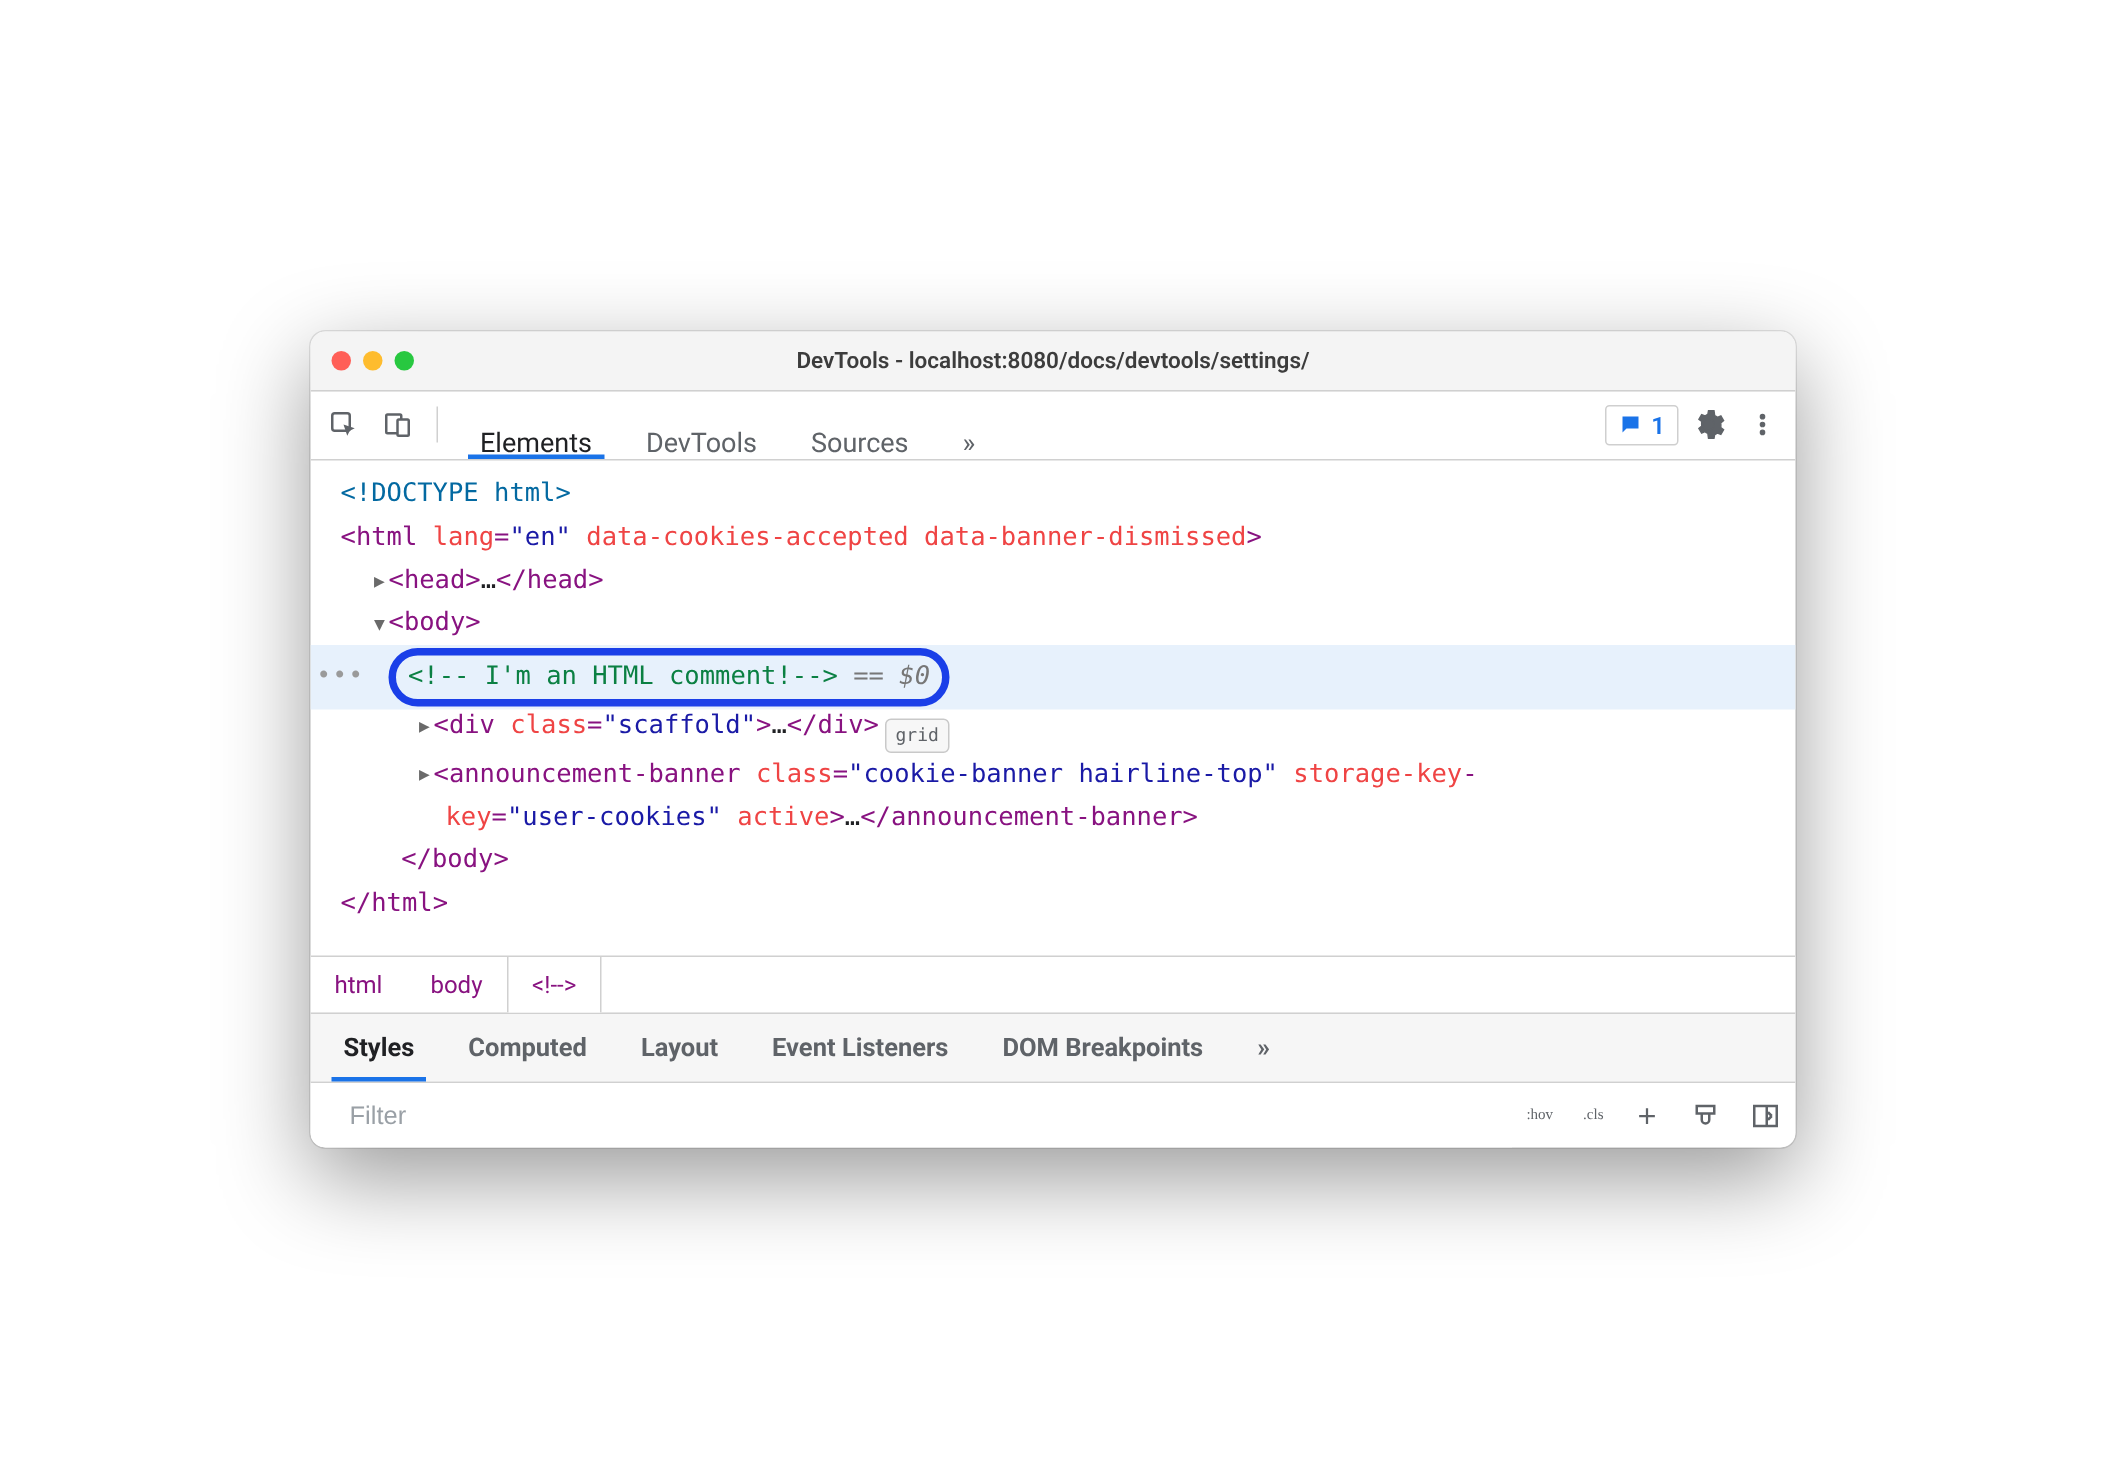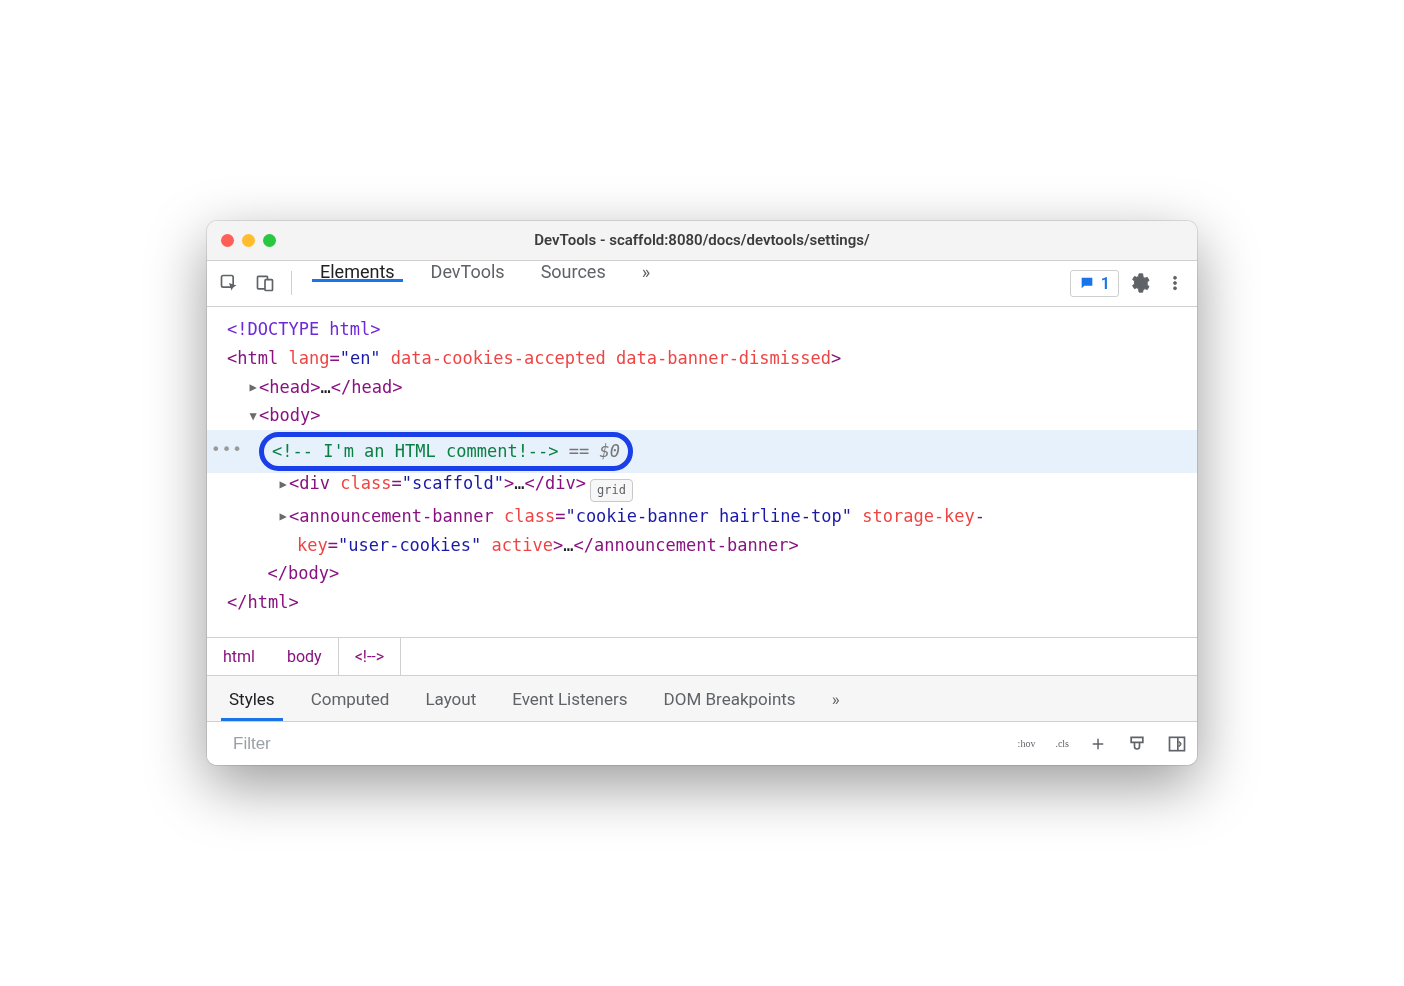"DevTools -" div.title { text: scaffold:8080/docs/devtools/settings/ -> localhost:8080/docs/devtools/settings/ }
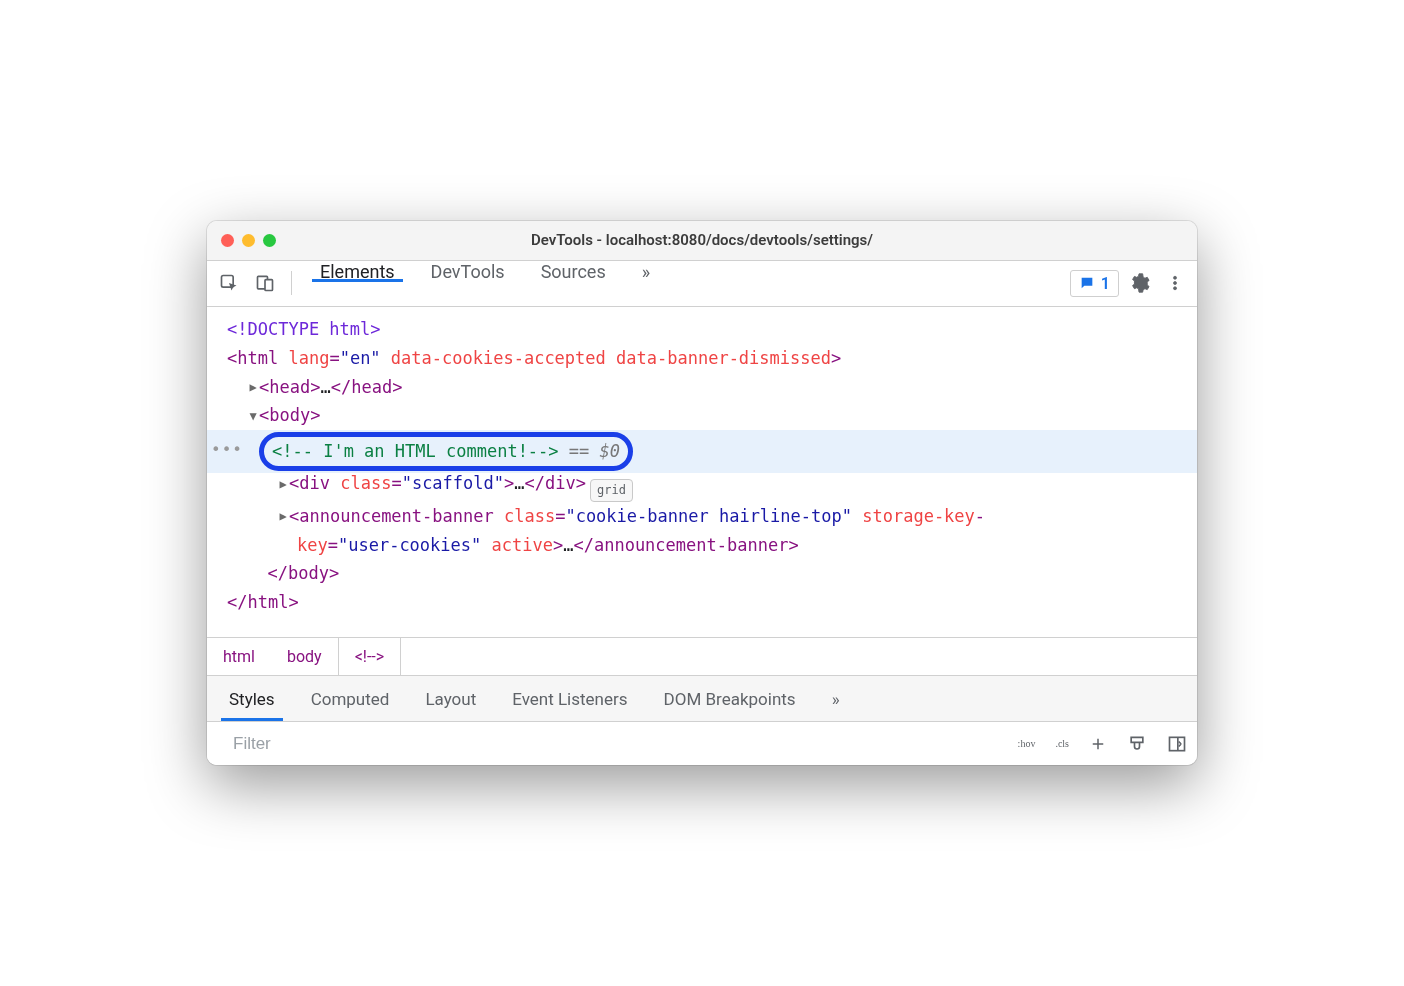"Elements" .tabs { align-items: flex-start -> flex-end }
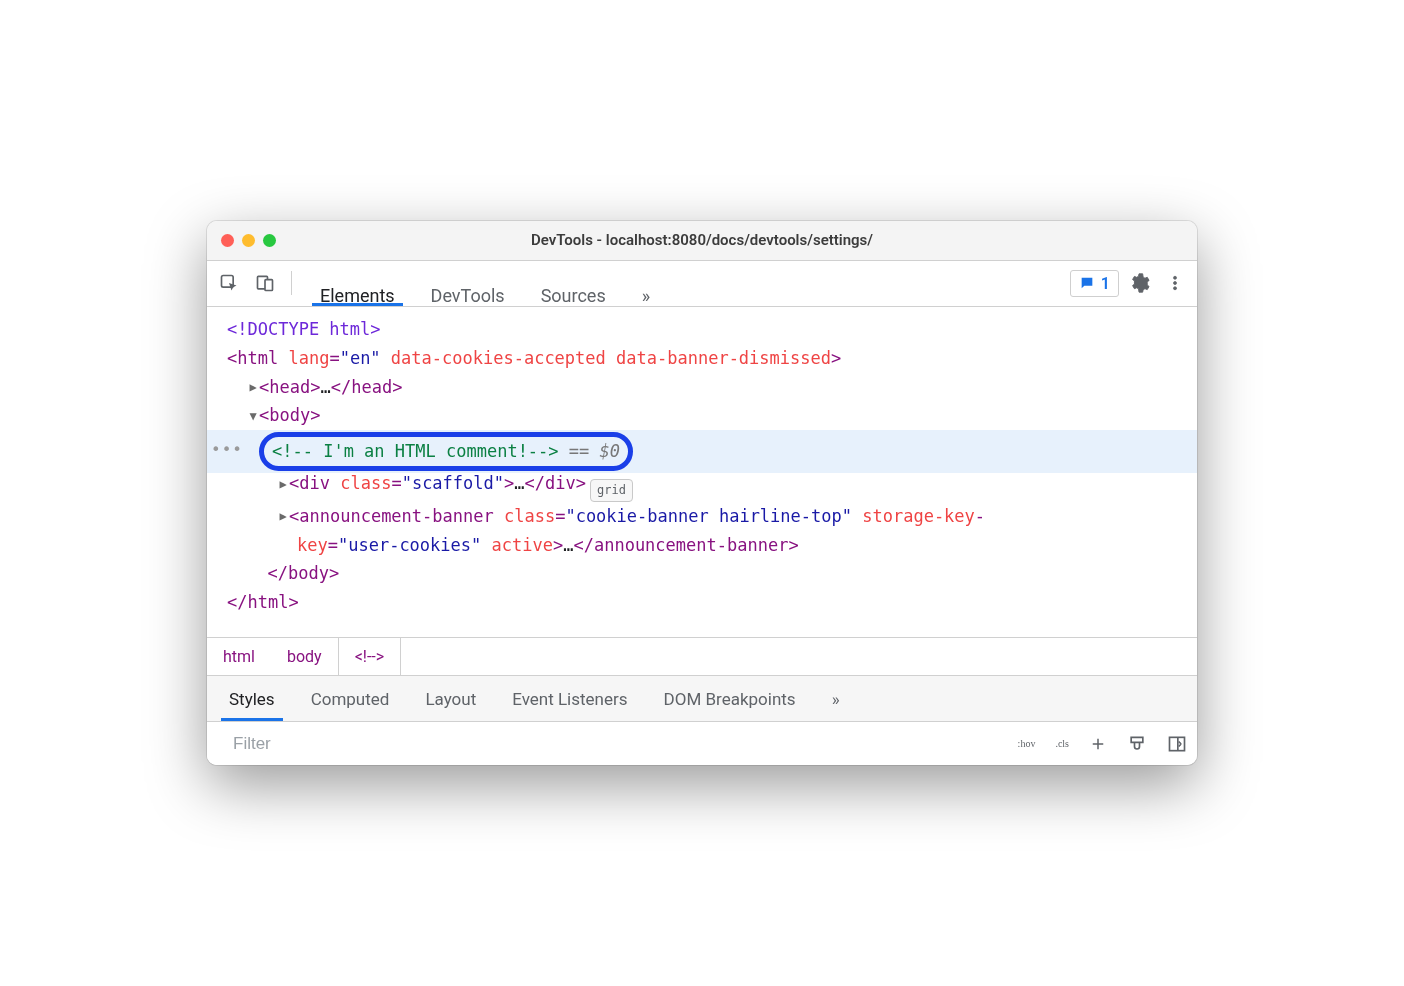"<!DOCTYPE html>" .doctype { color: #6d28d9 -> #0369a1 }
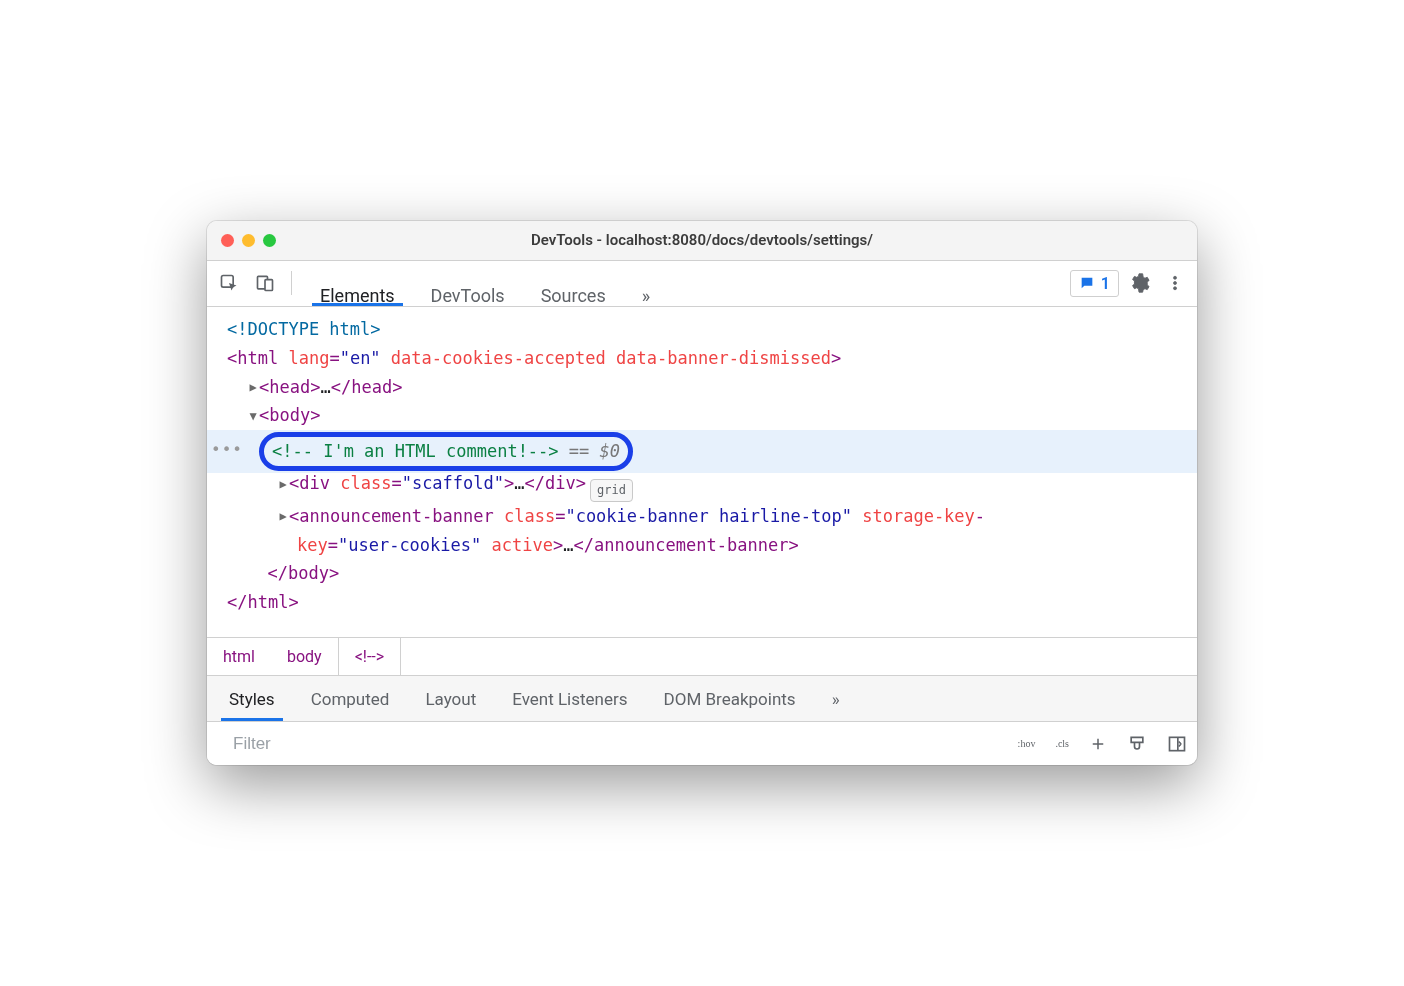"Styles" .stab { font-weight: none -> bold }
